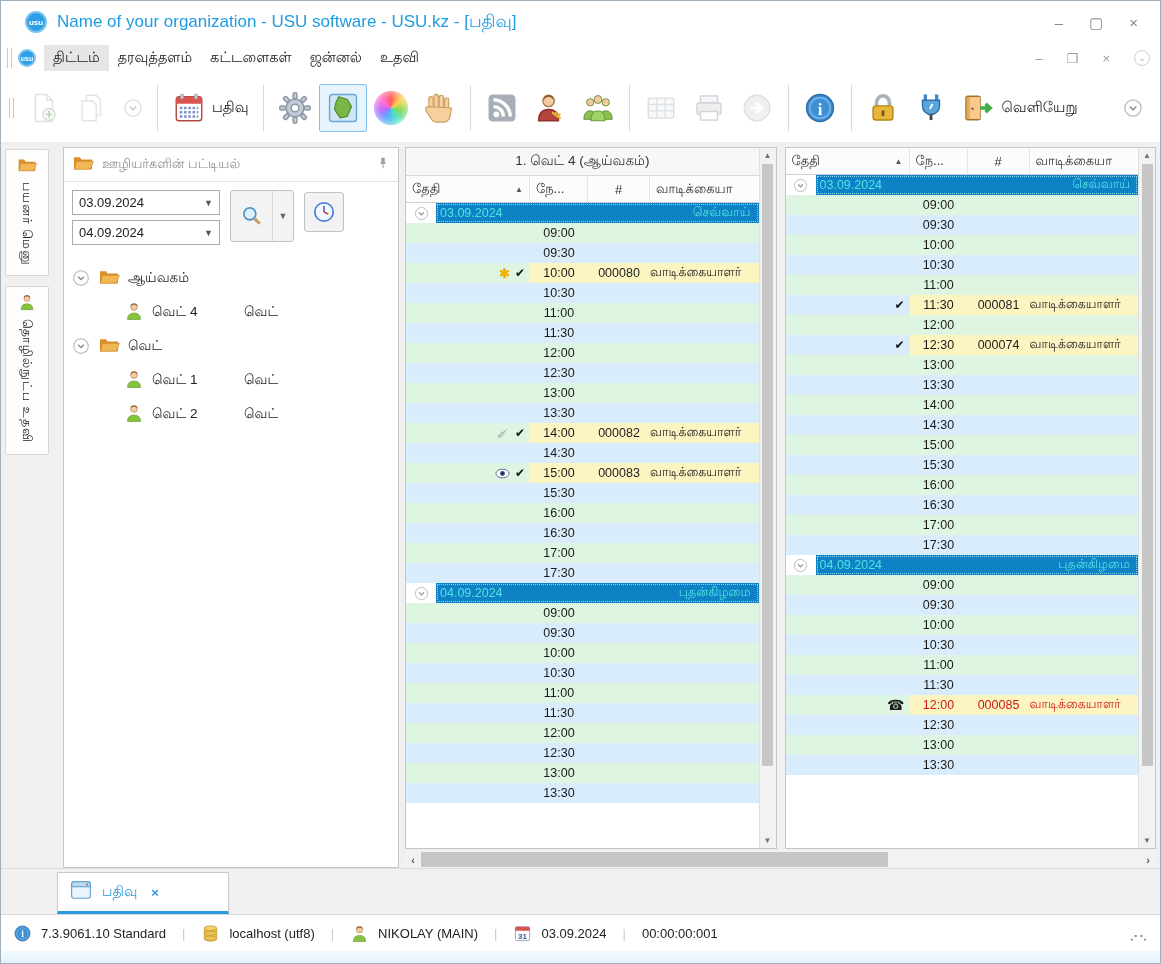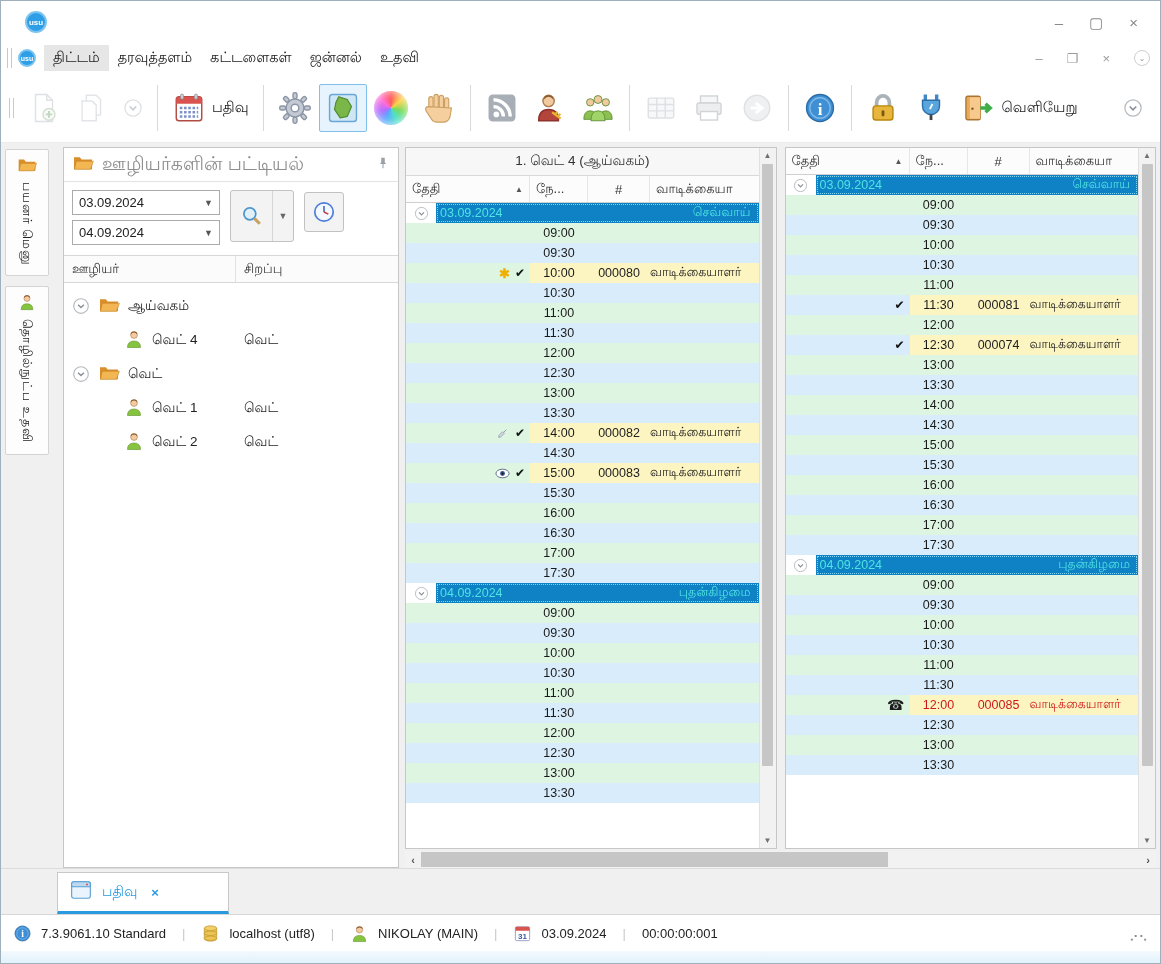"Name of your organization -" div.title-text { html: none -> <div>Name of your organization - USU software - USU.kz - [பதிவு]</div> }
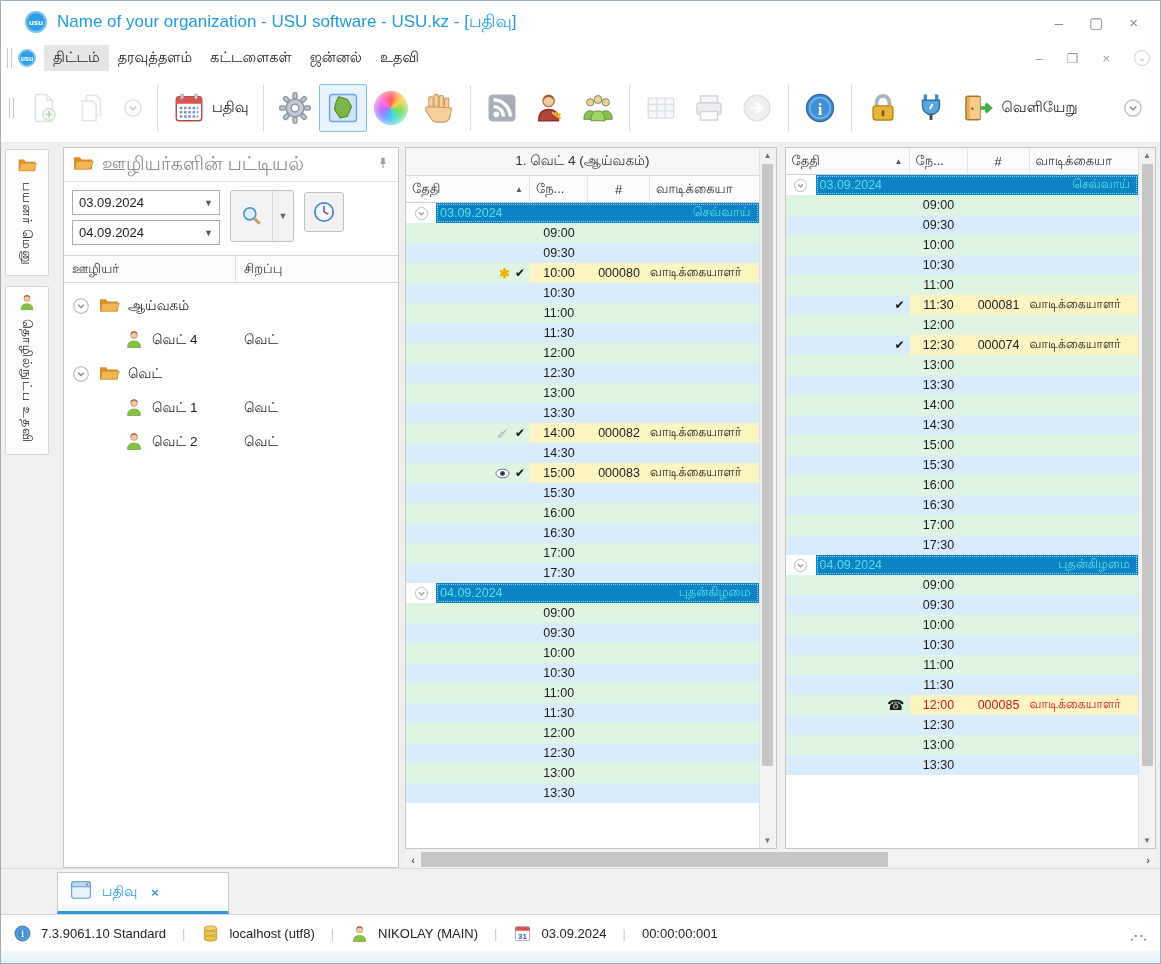"ஊழியர்களின் பட்டியல்" .emp-title { font-size: 19px -> 13px }
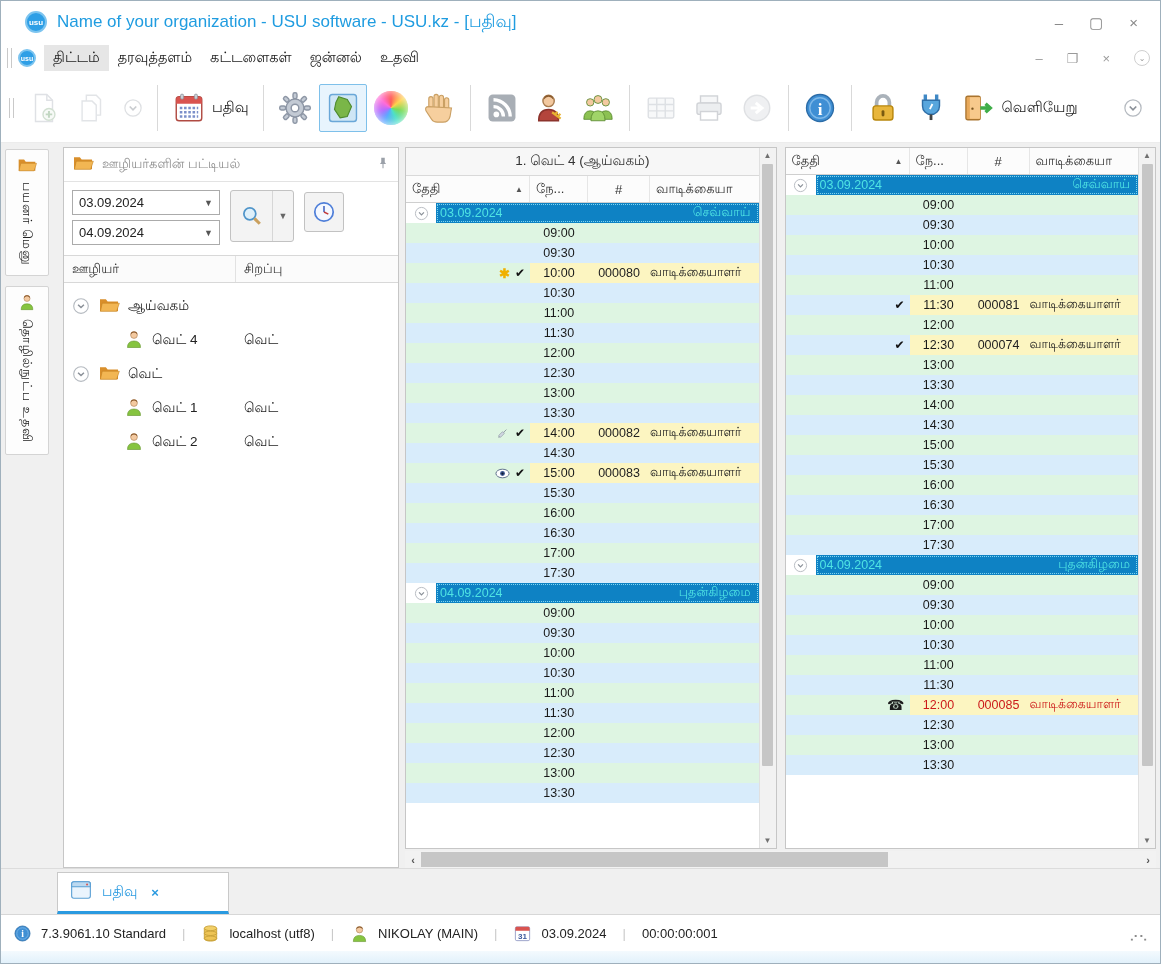"ஊழியர்" div.emp-cols { html: <div> <div>ஊழியர்</div> <div>சிறப்பு</div> </div> -> none }
